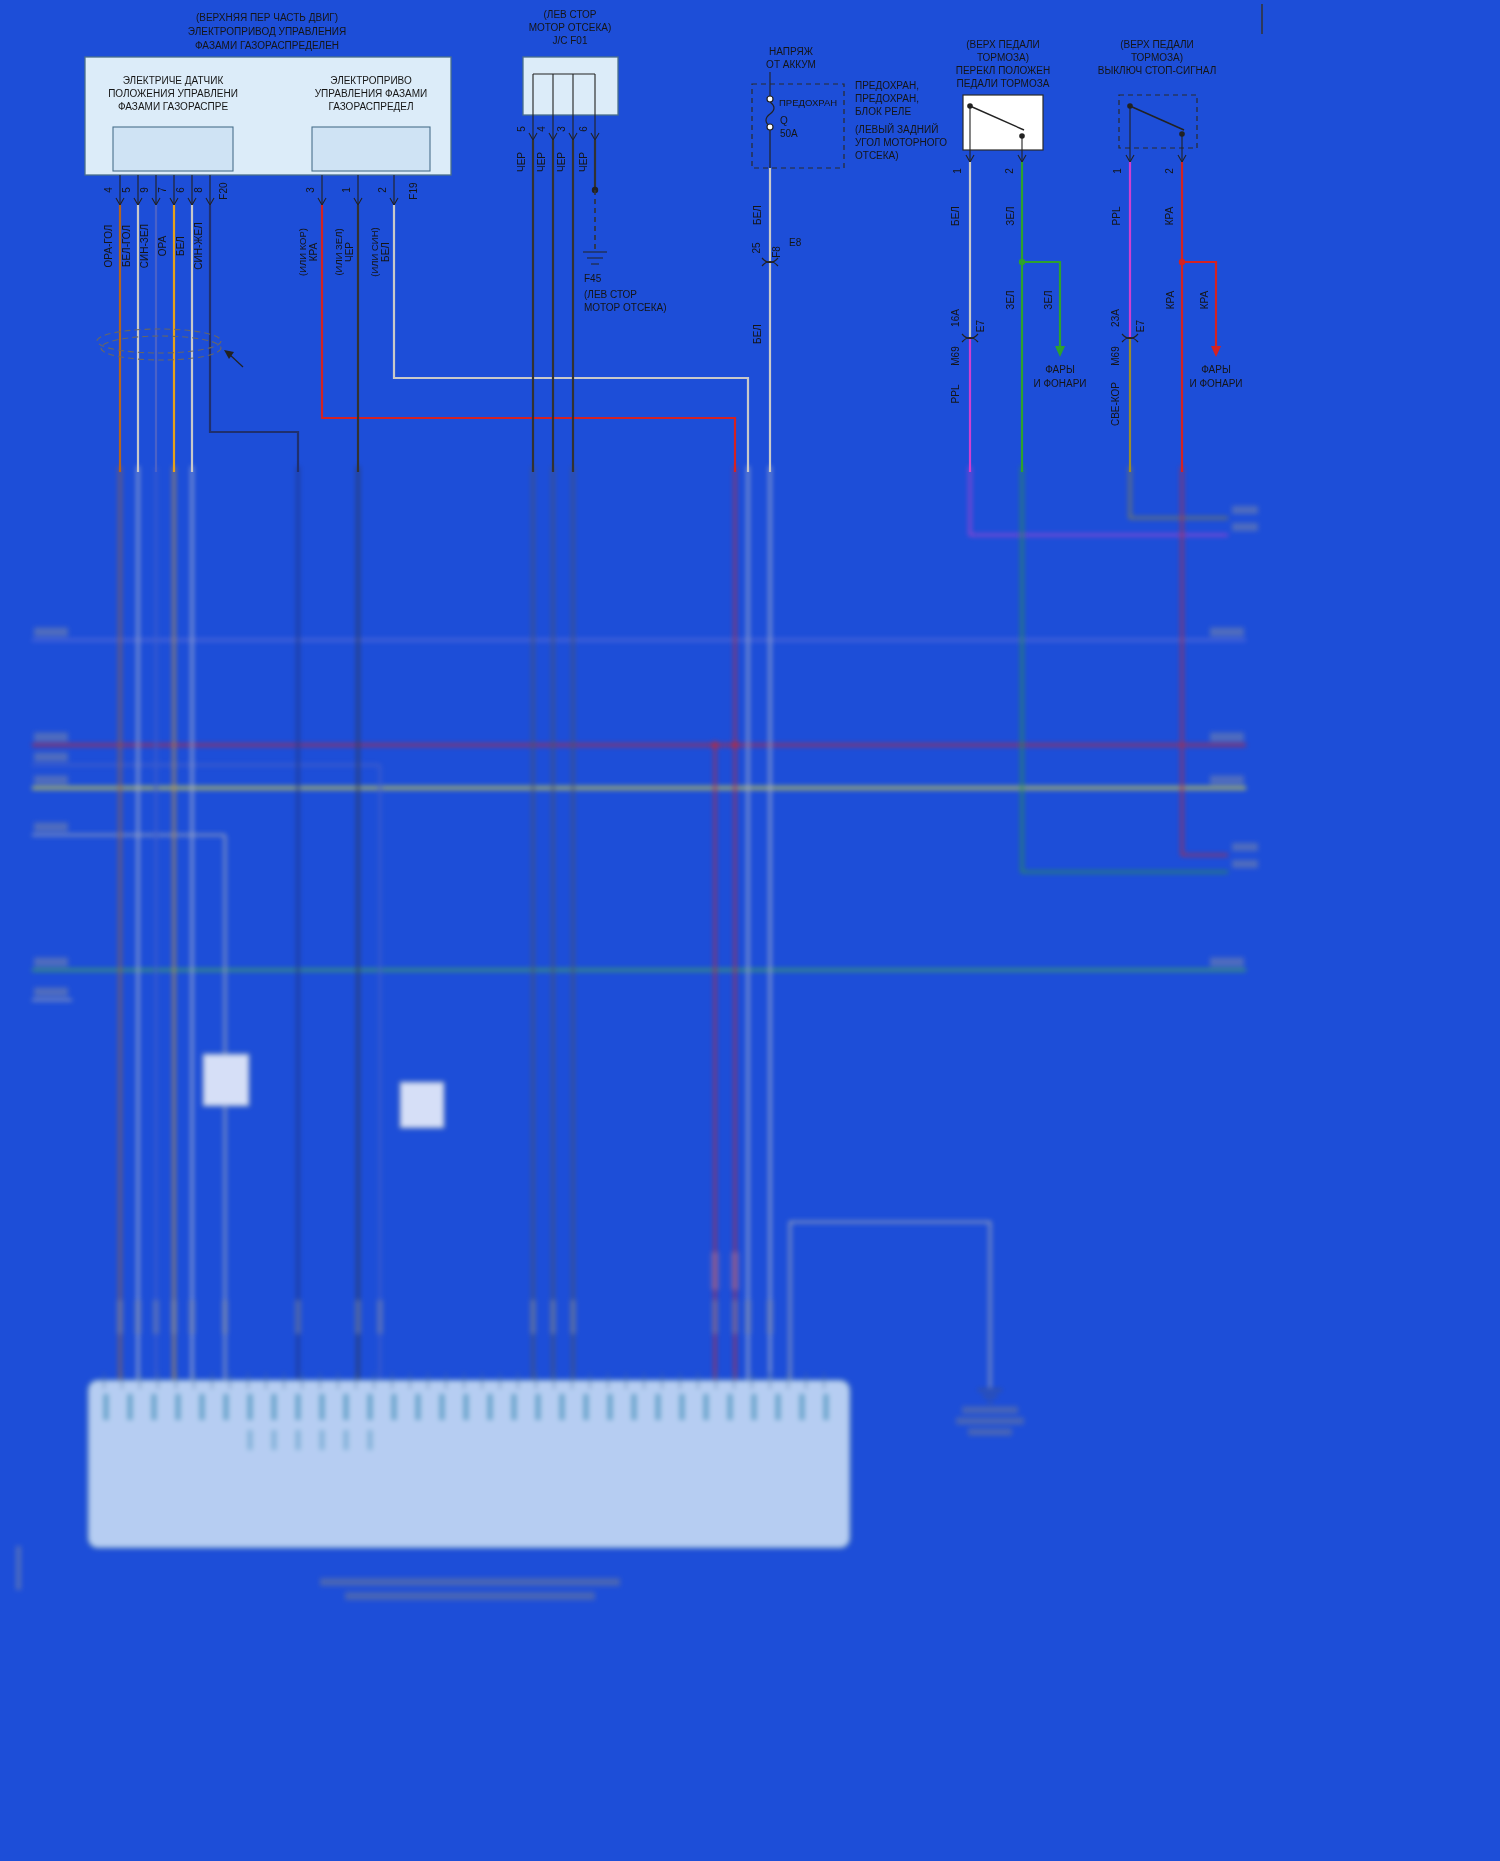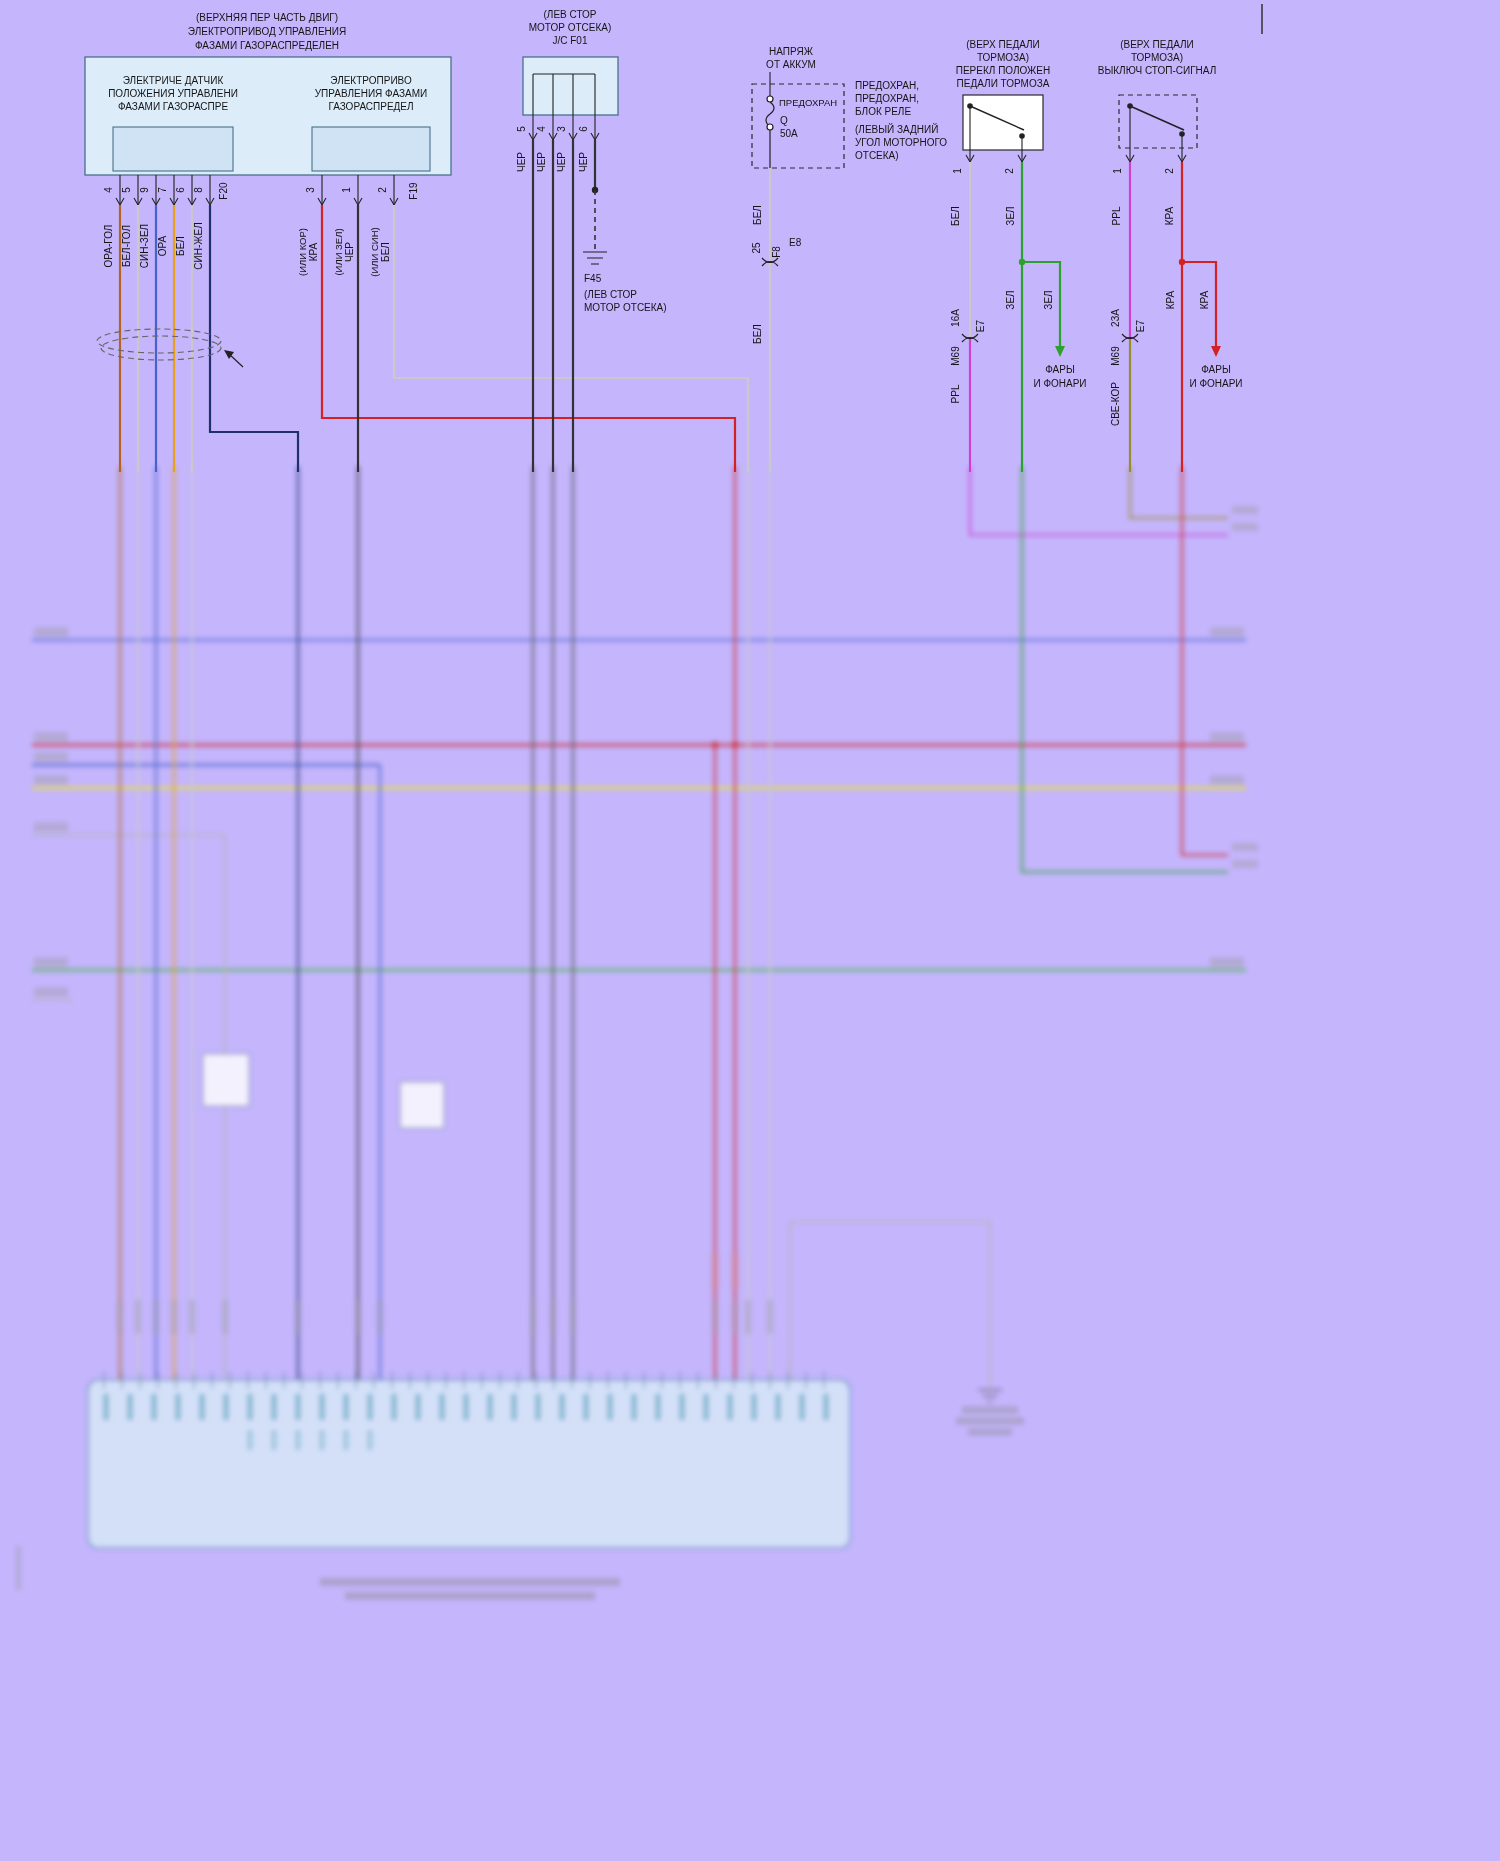"(ВЕРХНЯЯ ПЕР ЧАСТЬ ДВИГ)" #page { background: #c4b5fd -> #1d4ed8 }
